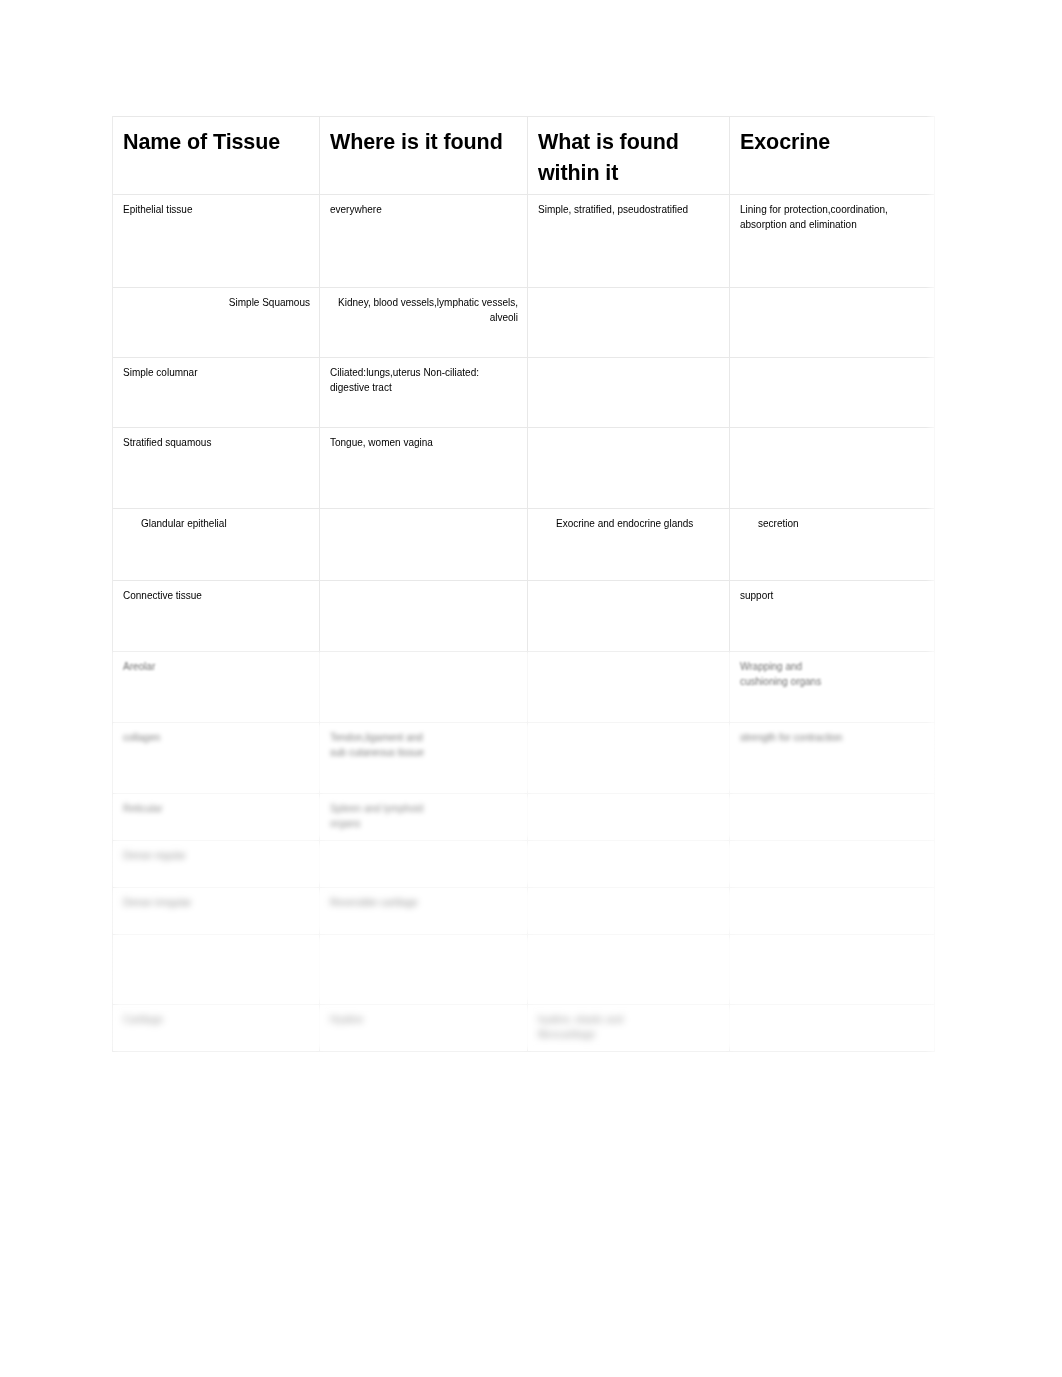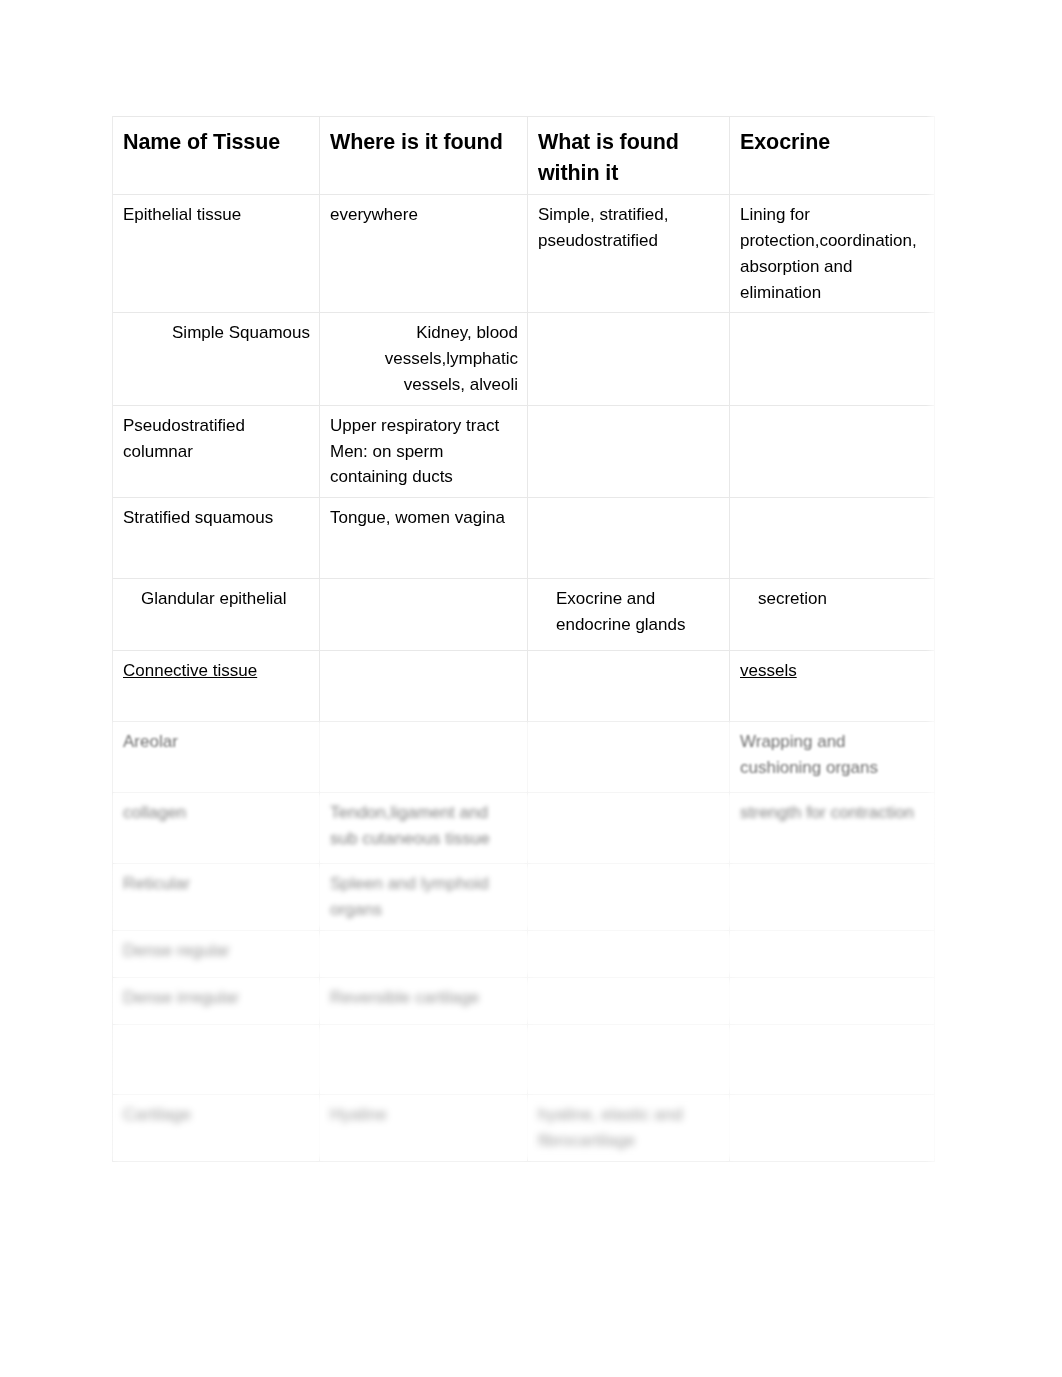"Epithelial tissue" tr.body-row td { font-size: 17px -> 10px }
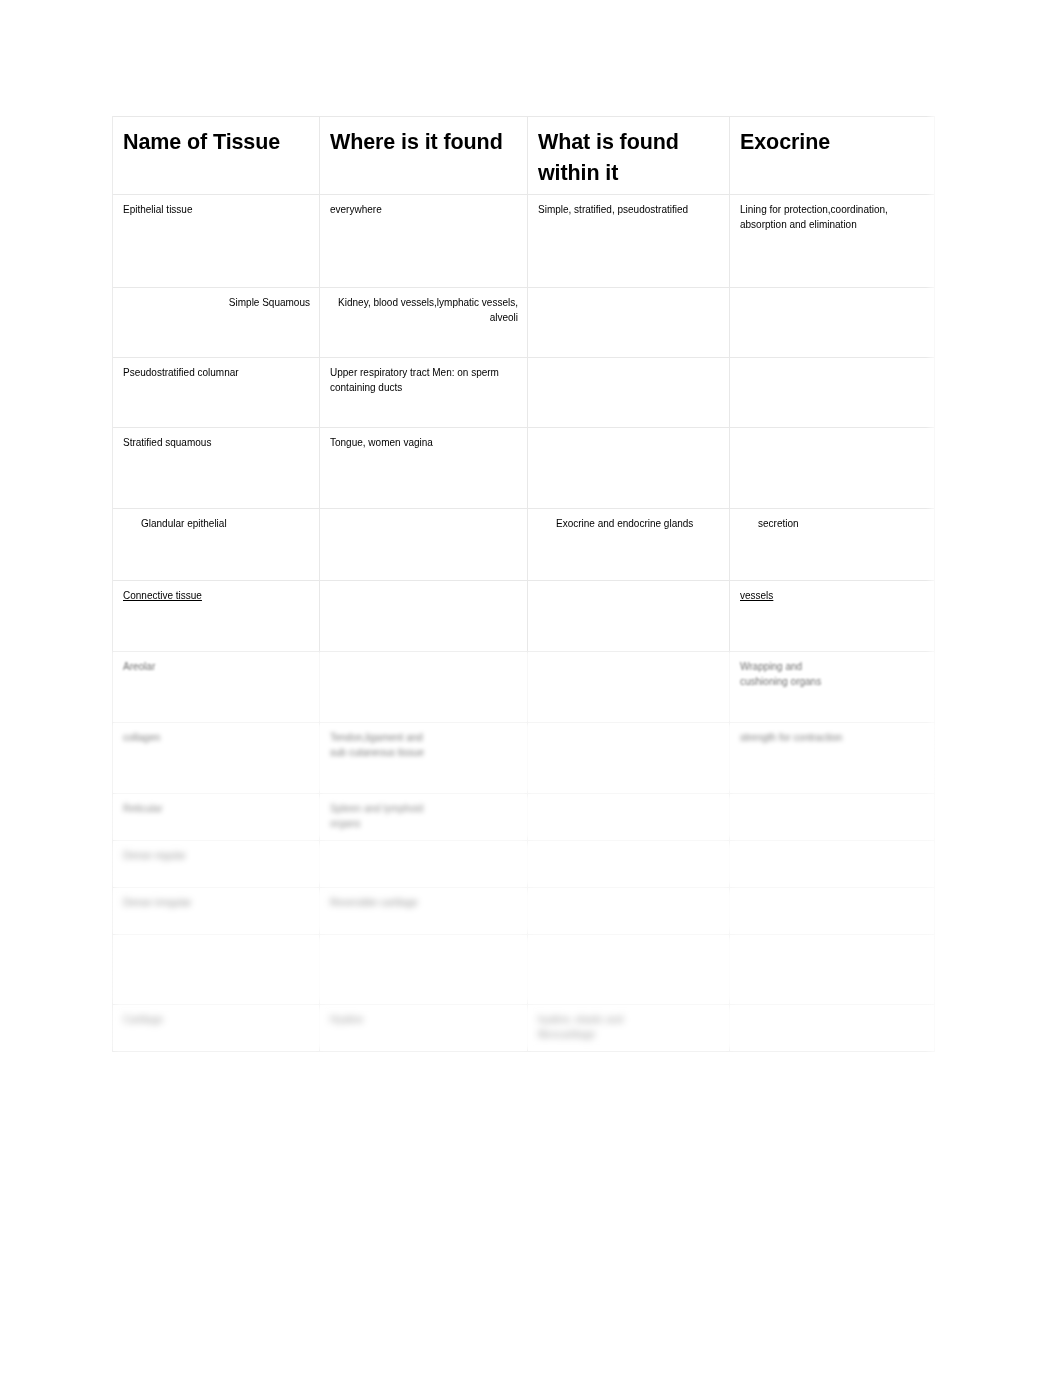"Simple columnar" tr.body-row { html: none -> <tr> <td>Simple columnar</td> <td>Ciliated:lungs,uterus Non-ciliated: digestive tract</td> <td></td> <td></td> </tr> }
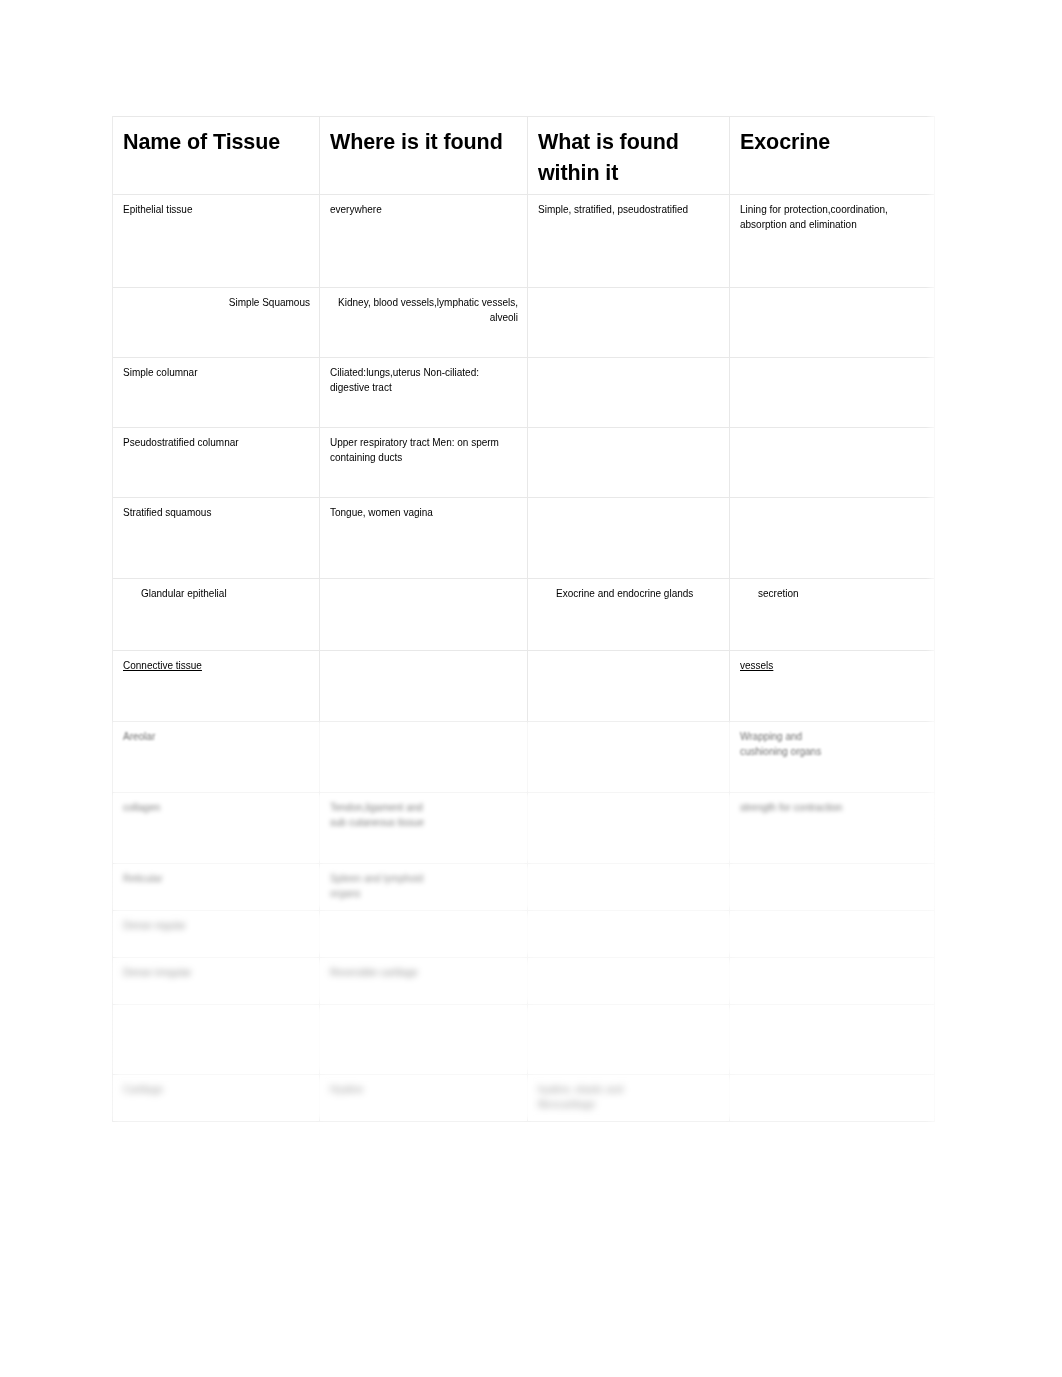"Pseudostratified columnar" tr.body-row { html: <tr> <td>Pseudostratified columnar</td> <td>Upper respiratory tract Men: on sperm containing ducts</td> <td></td> <td></td> </tr> -> none }
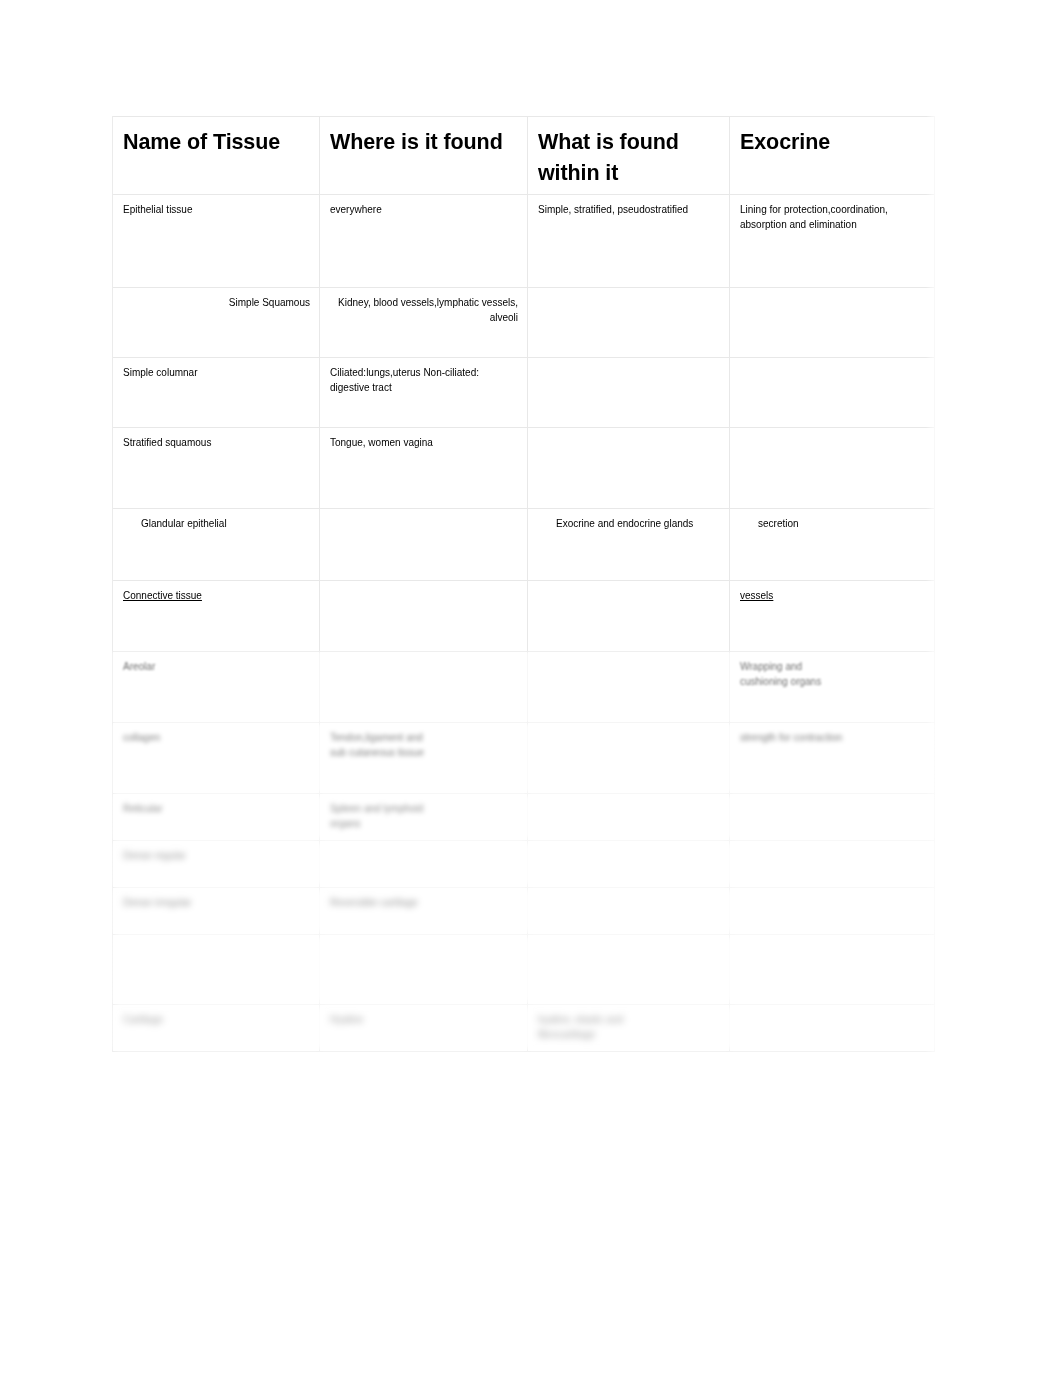"Connective tissue" .blur-1 { text-decoration: underline -> none }
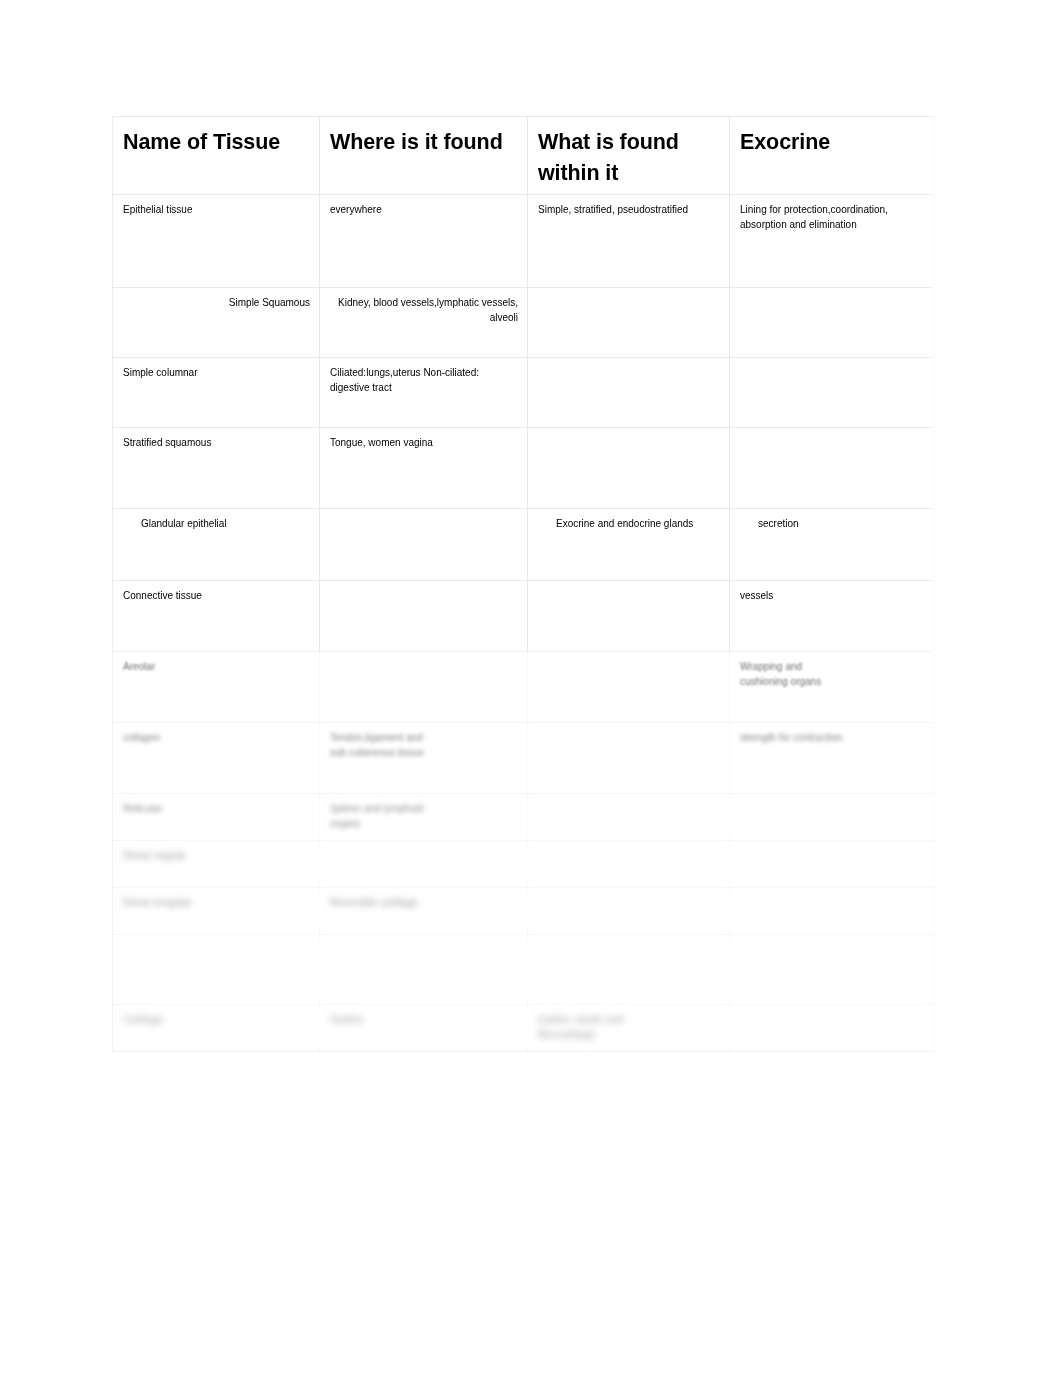"vessels" td { text: vessels -> support }
